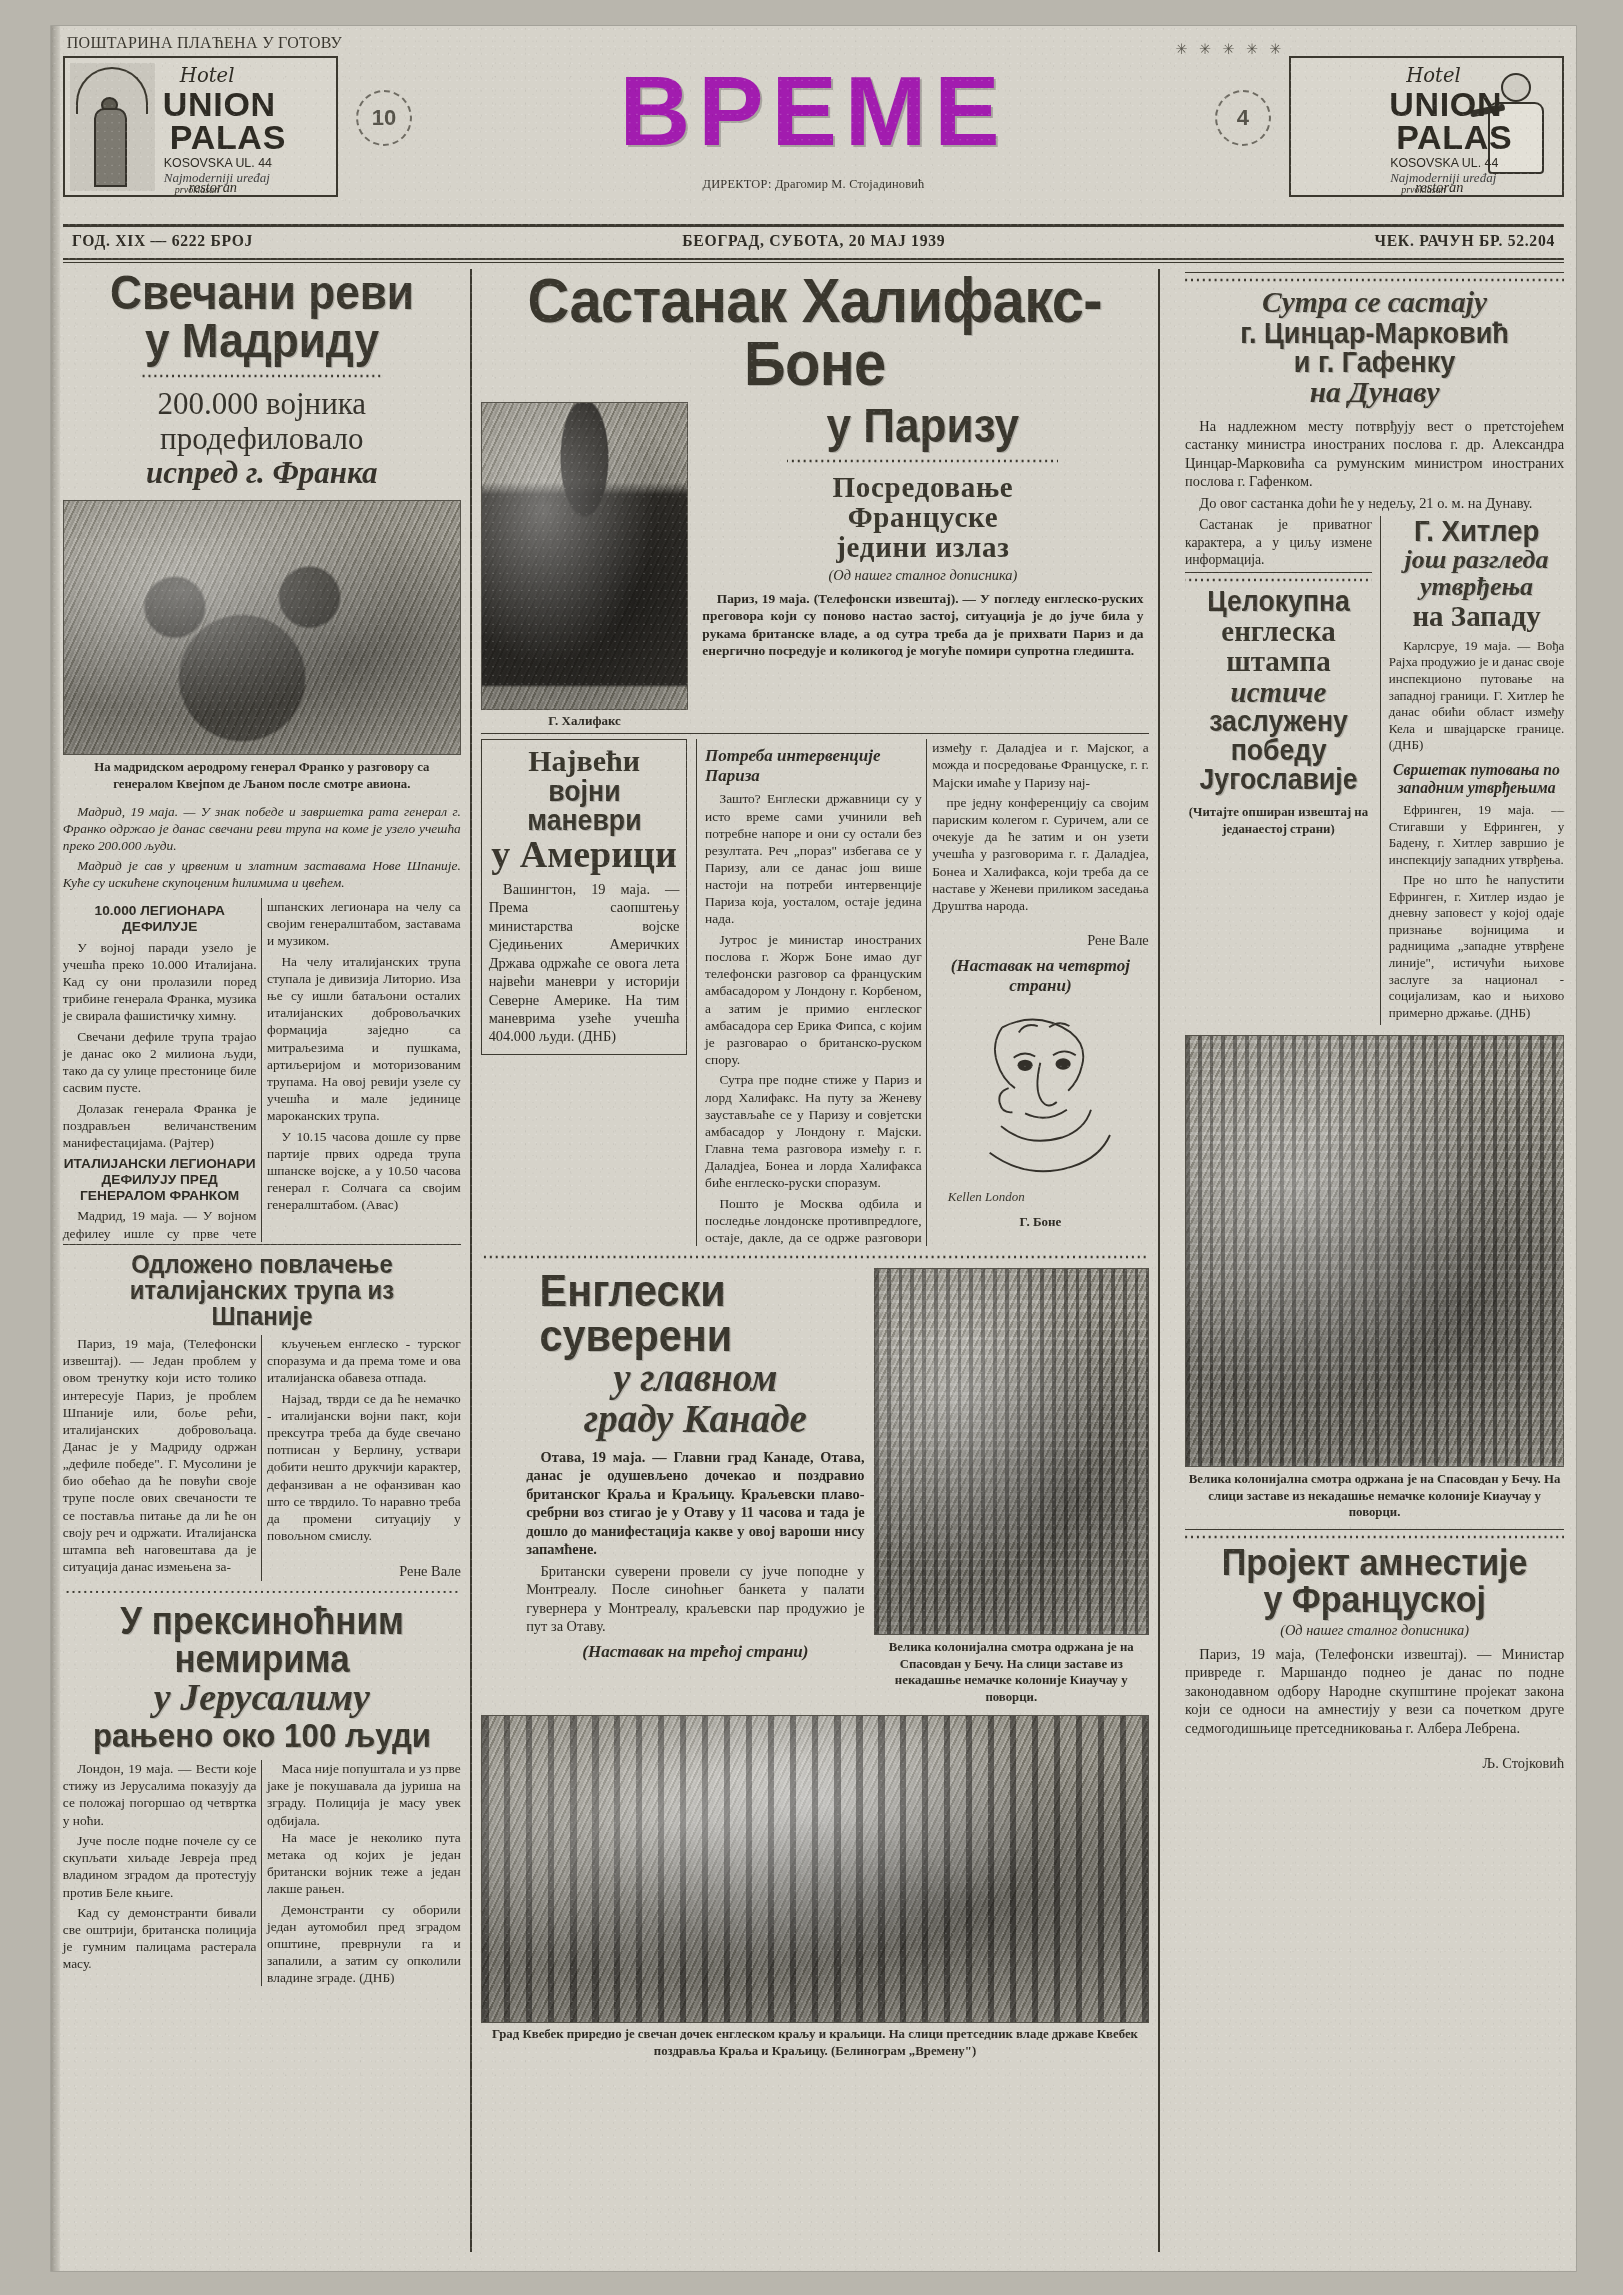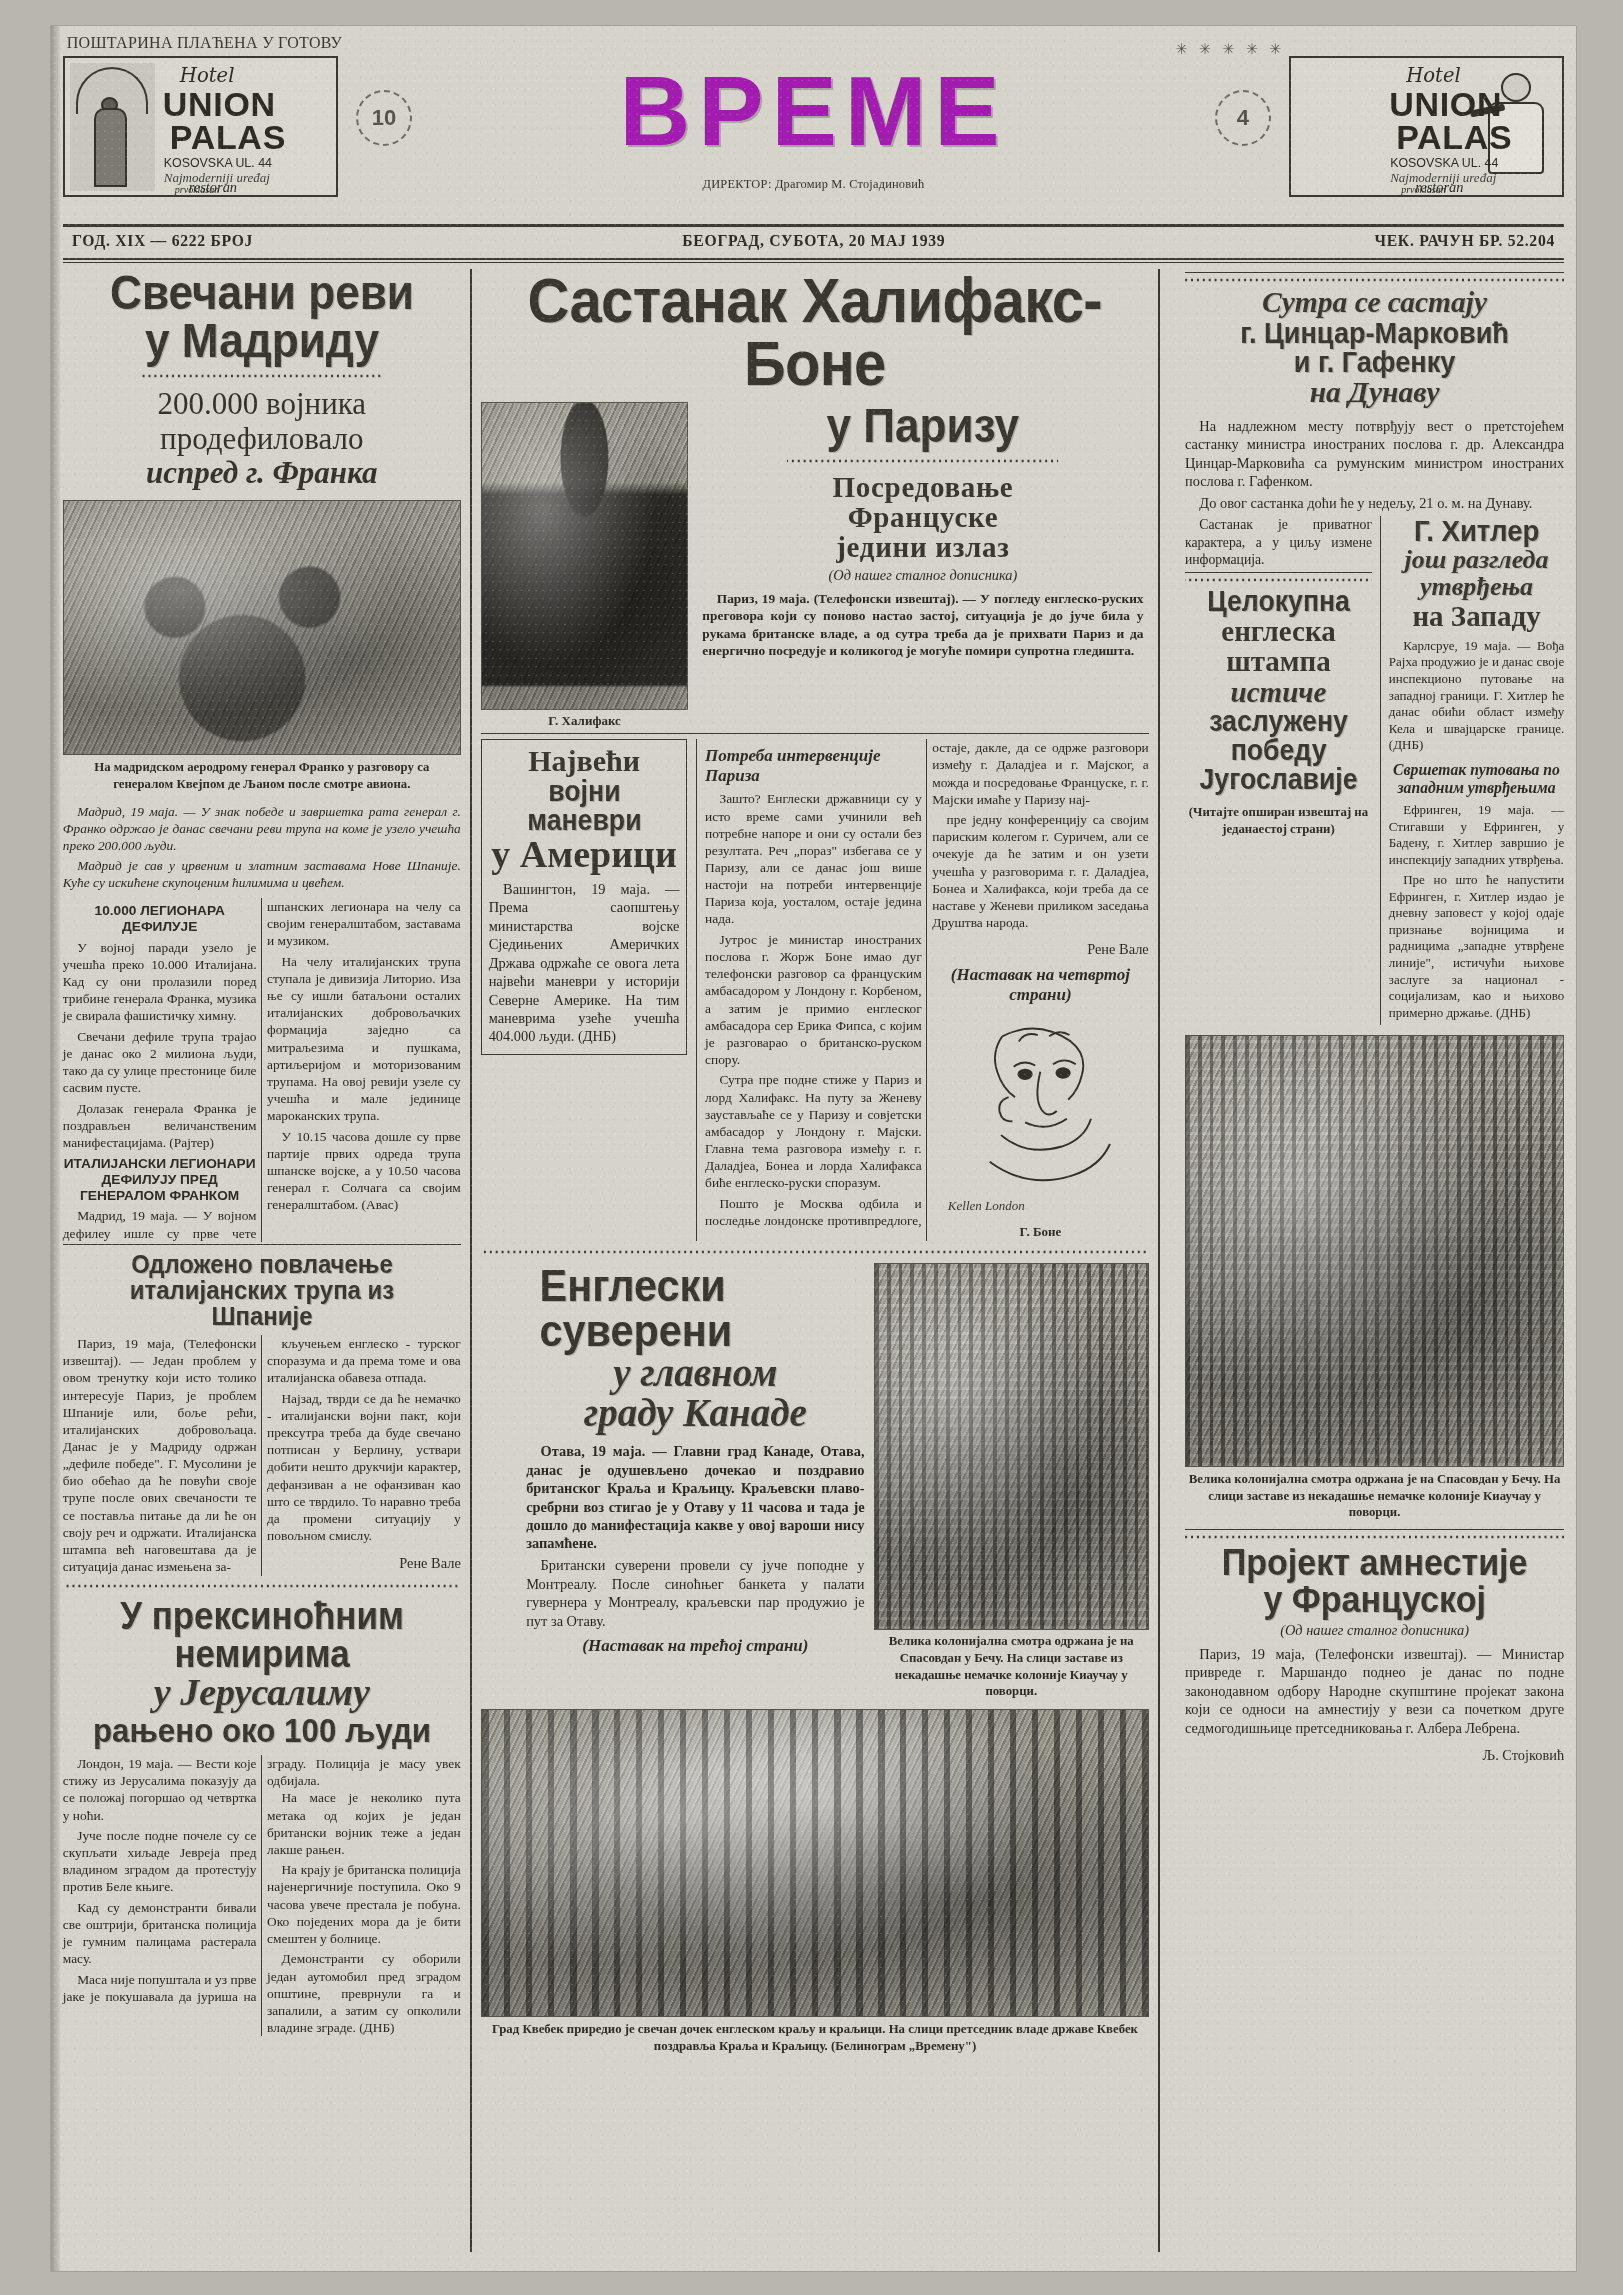"Рене Вале" .byline { margin-top: 10px -> 18px }
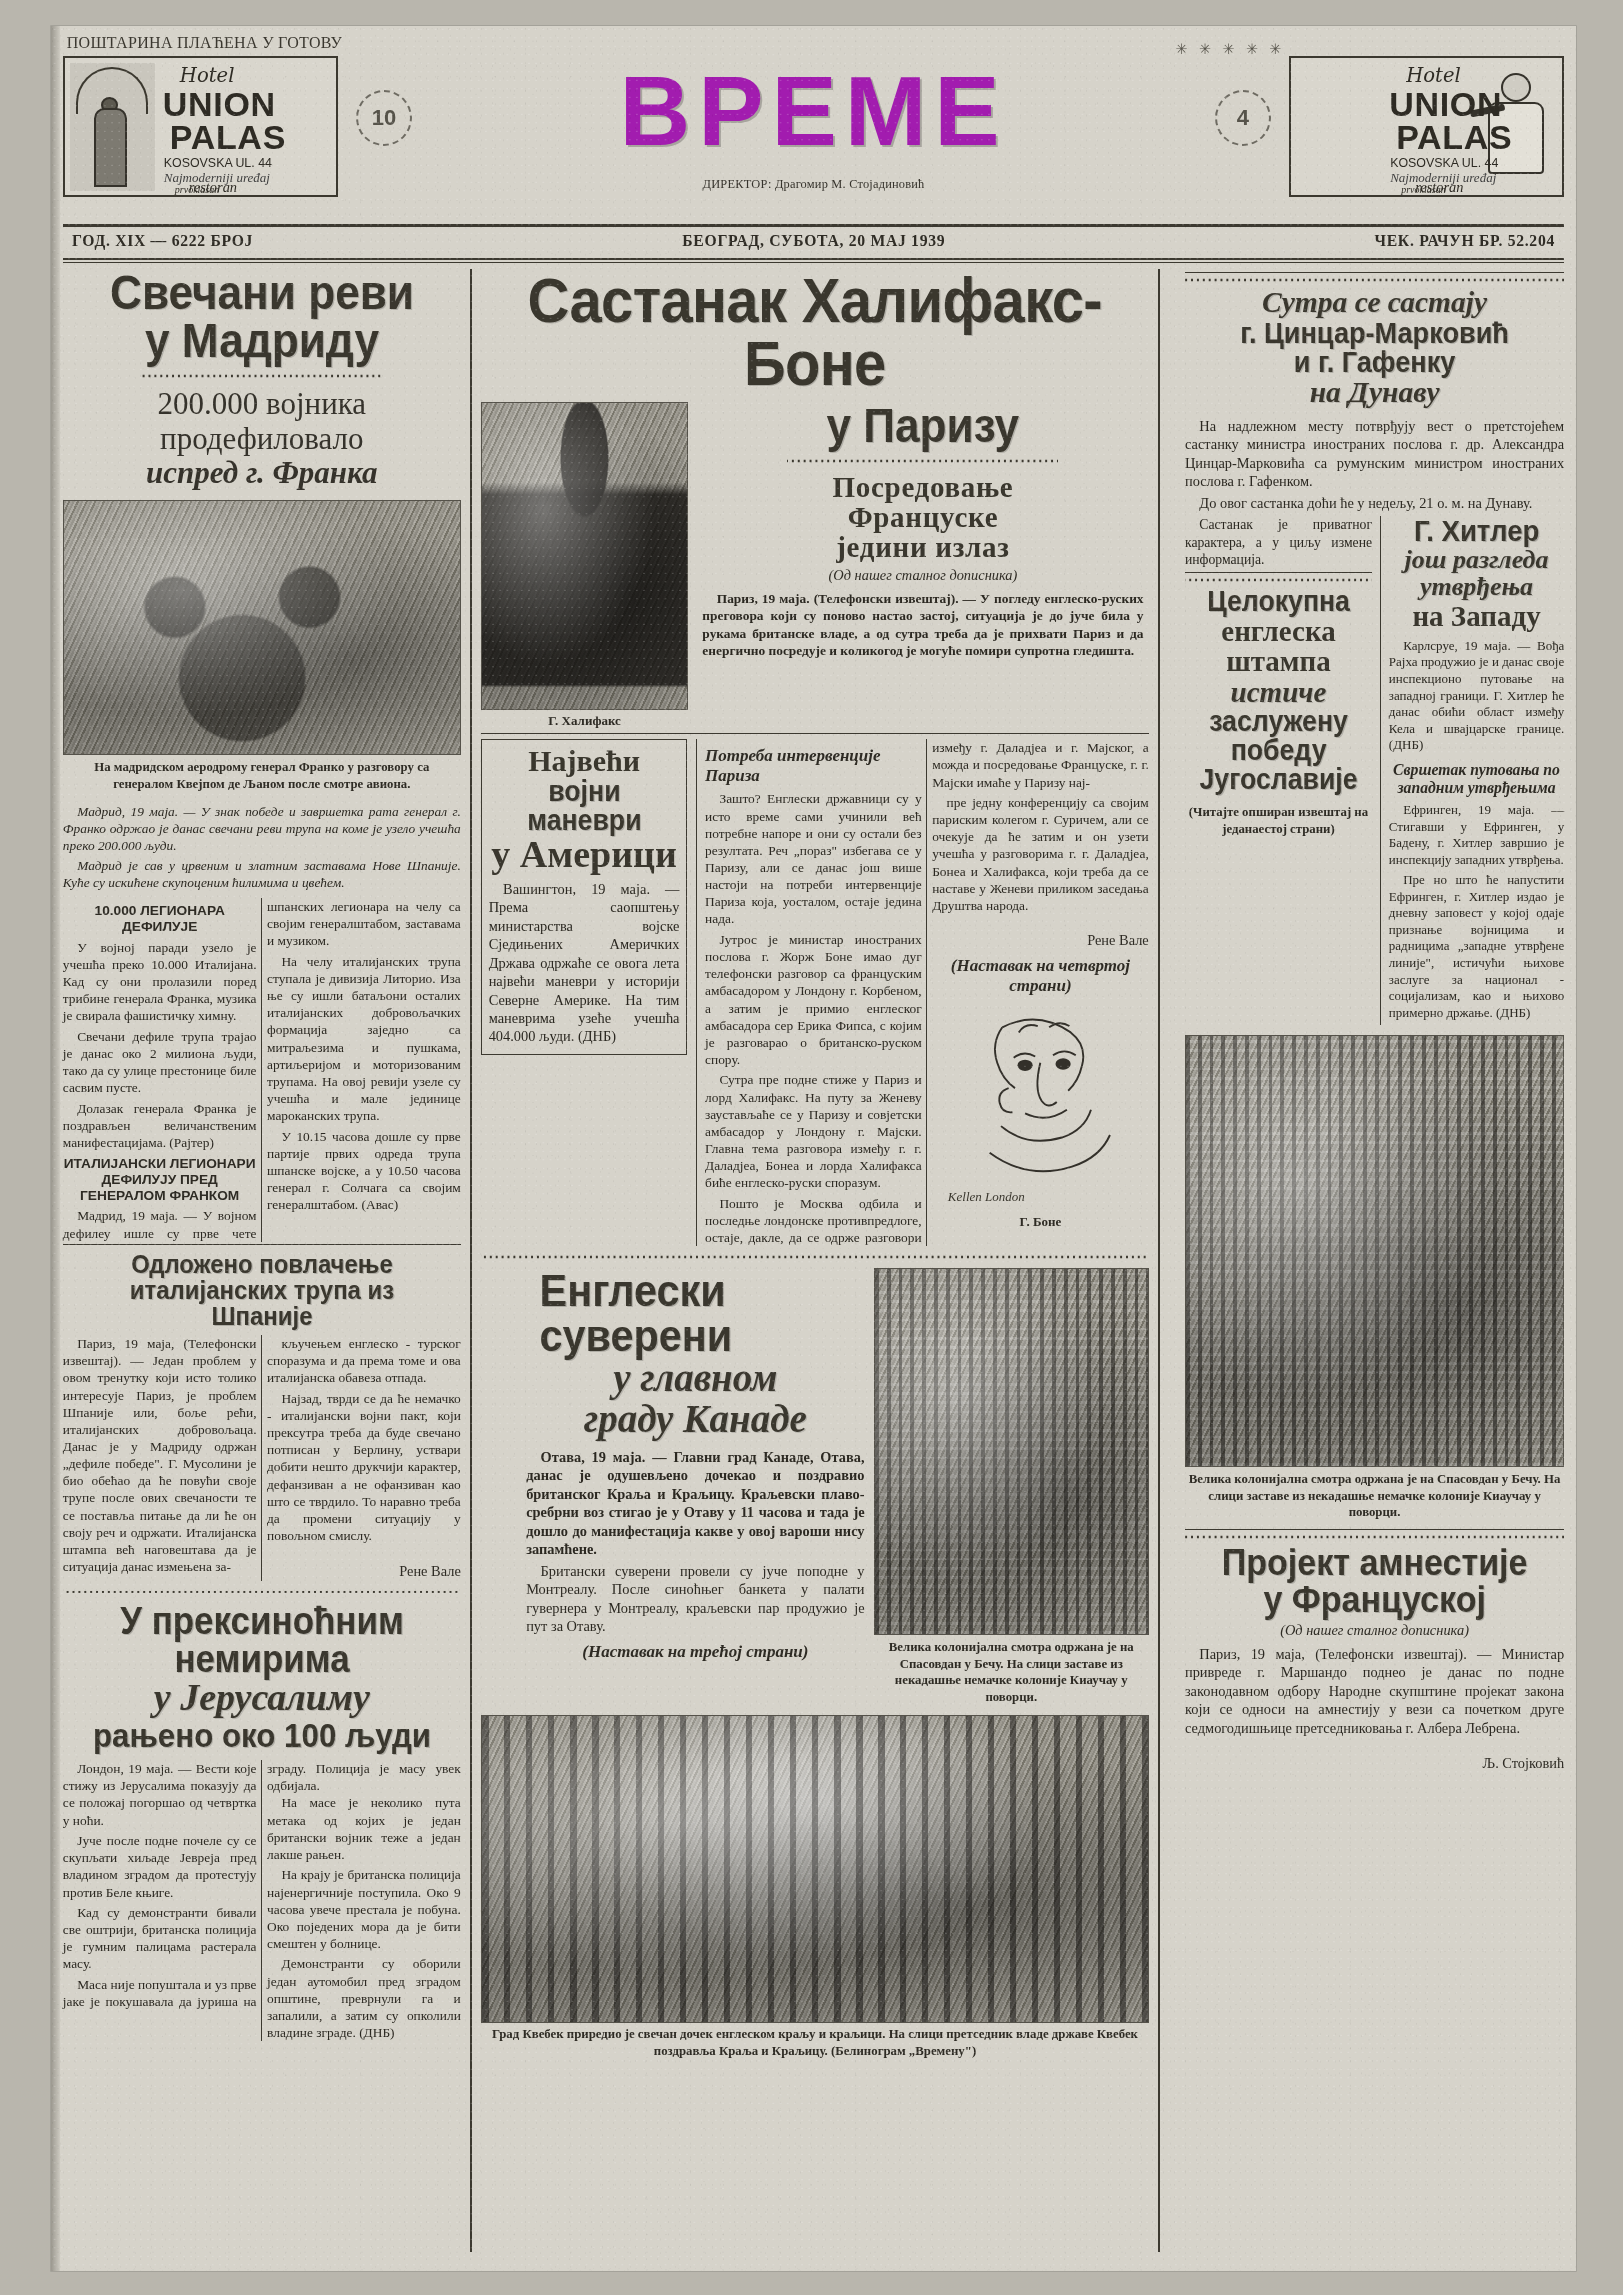"На крају је британска полиција" p { html: <p>На крају је британска полиција најенергичније поступила. Око 9 часова увече престала је побуна. Око поједених мора да је бити смештен у болнице.</p> -> none }
